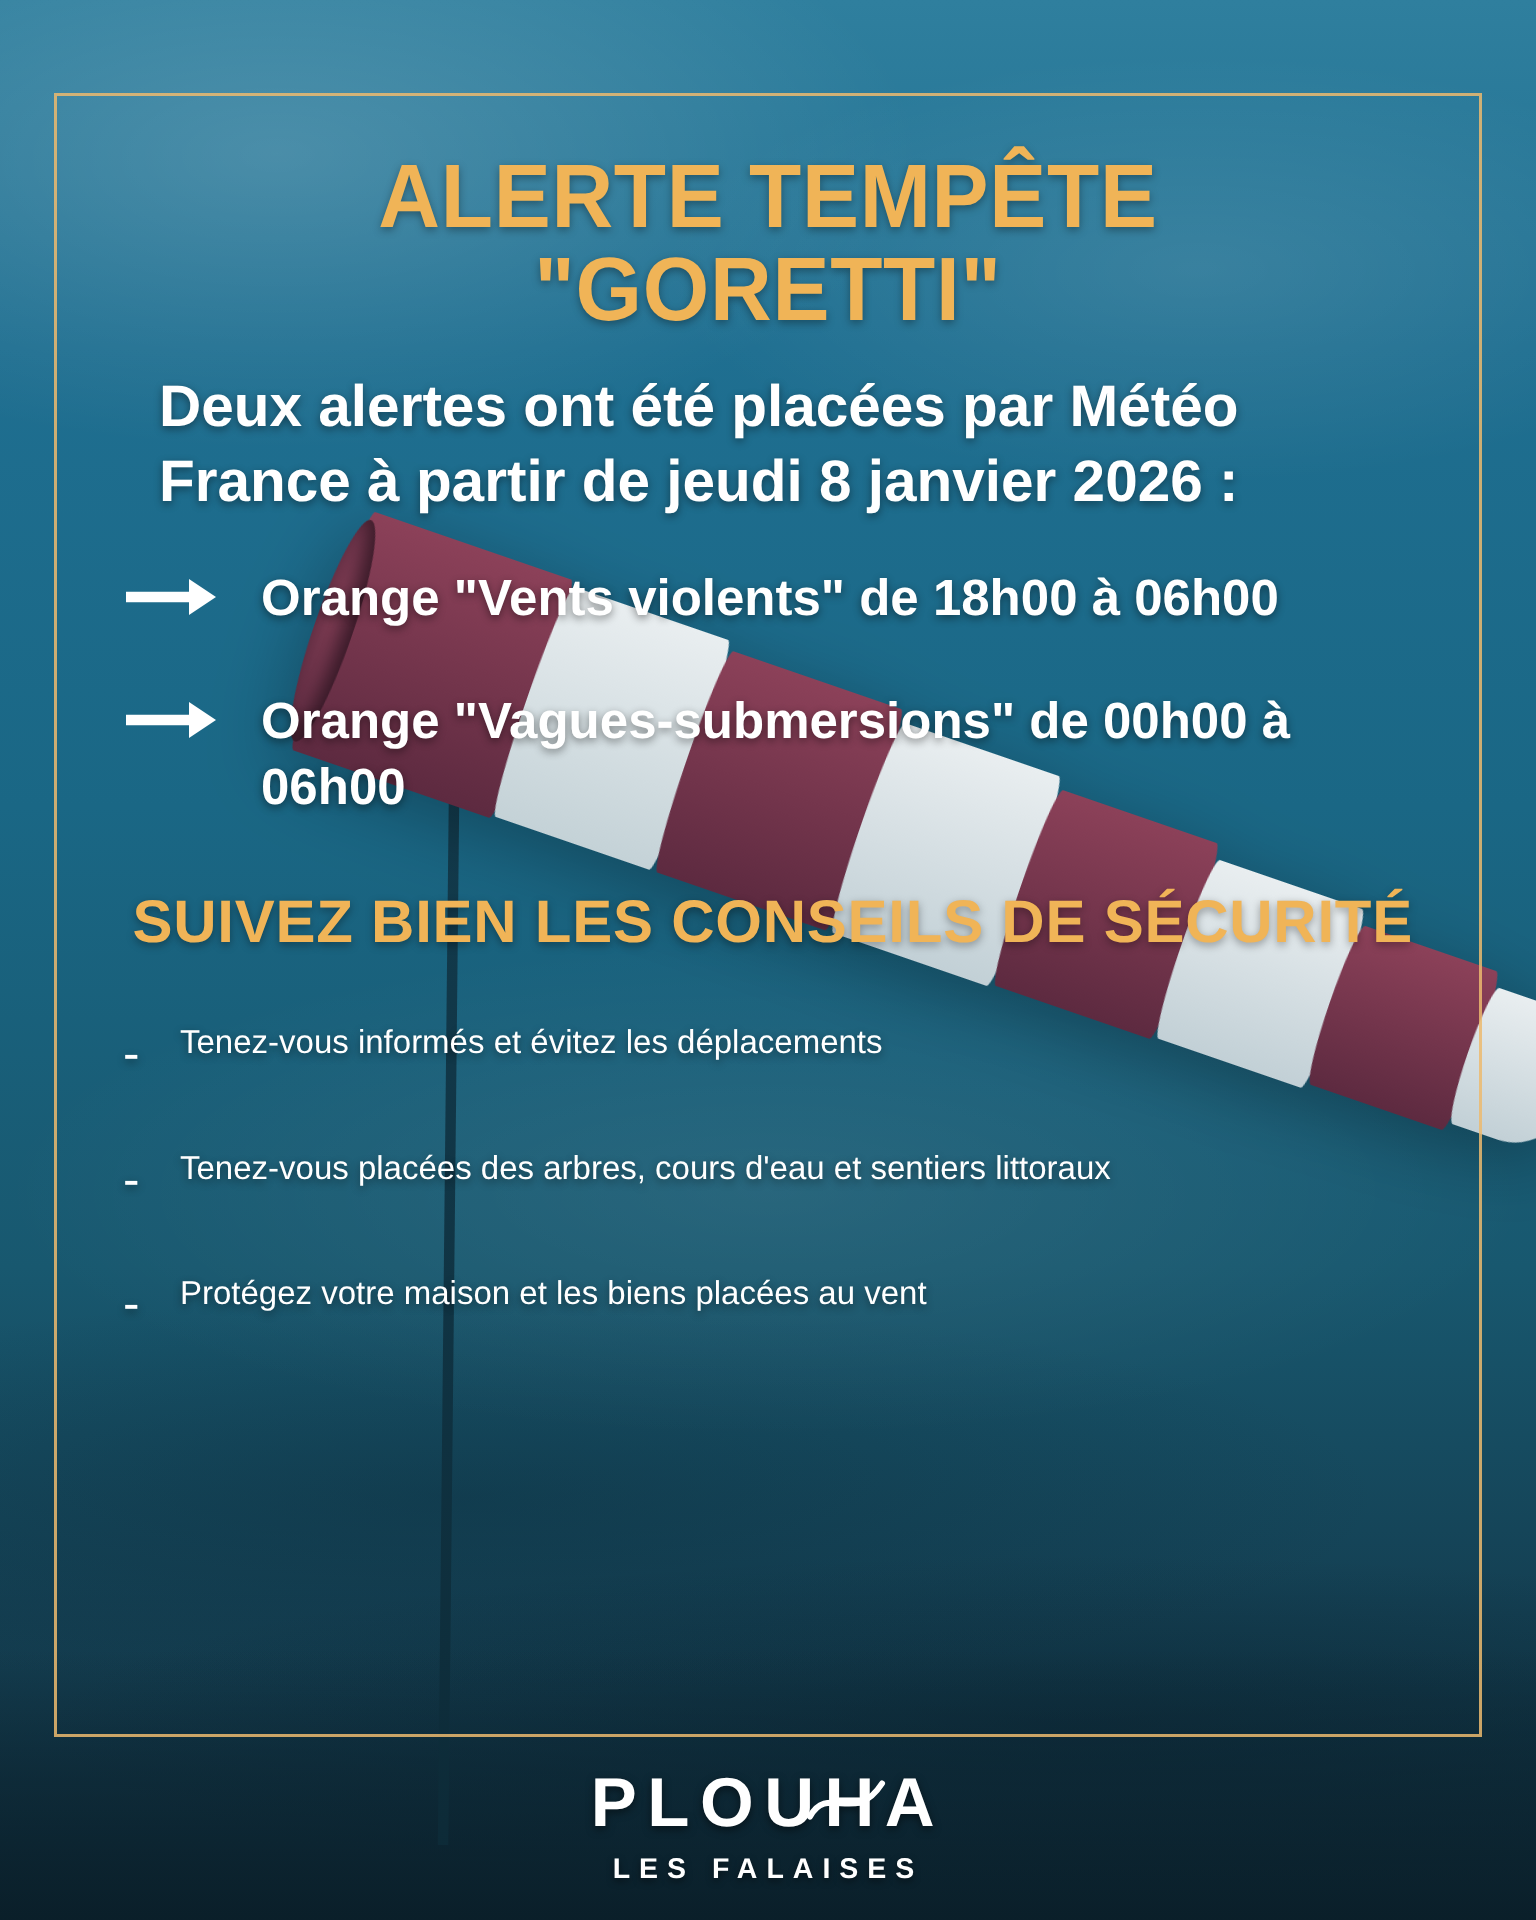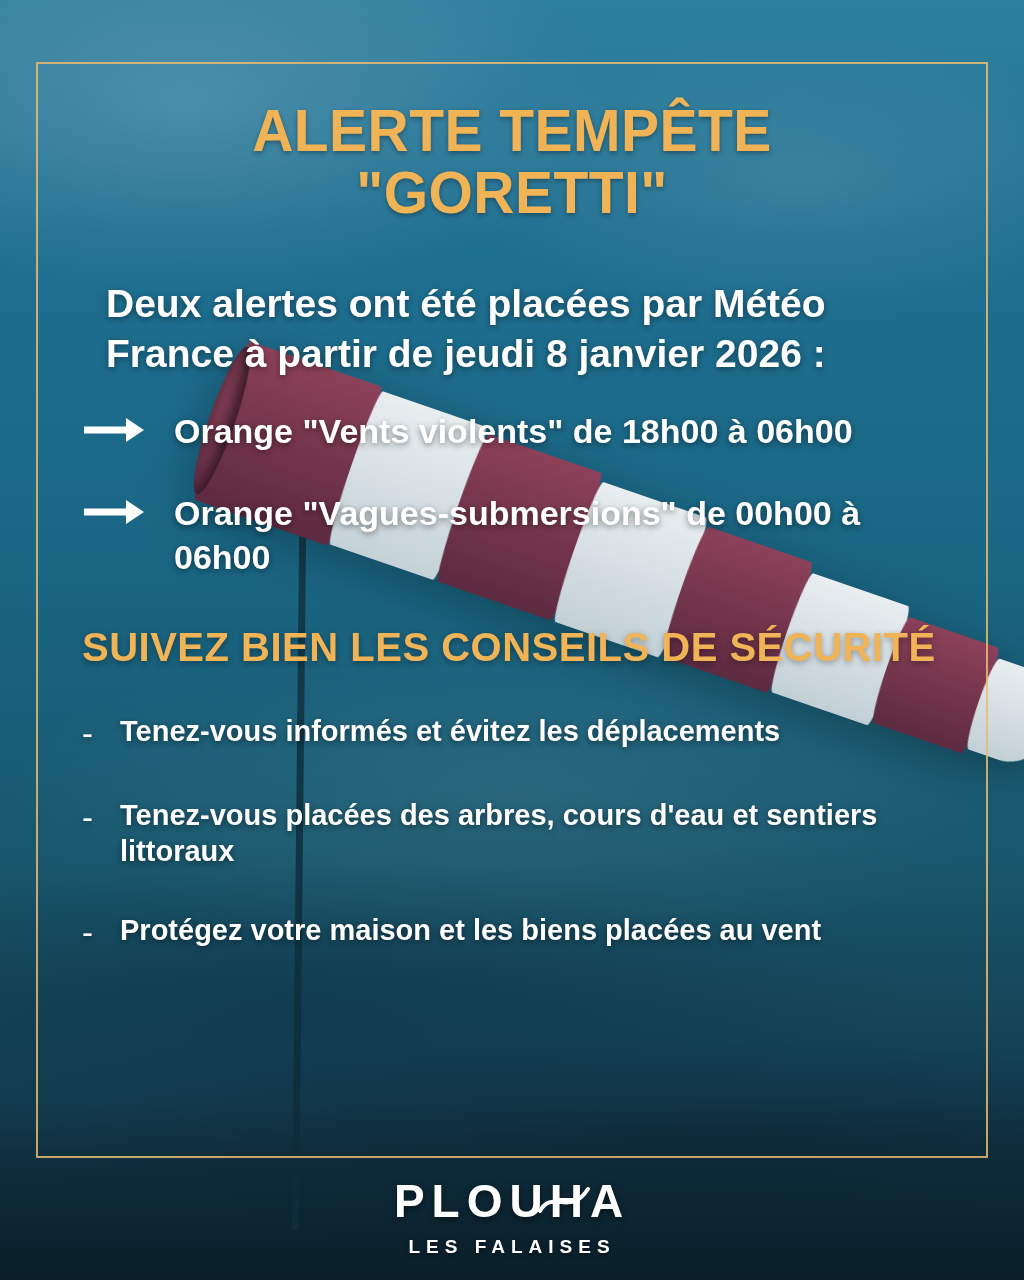"Deux alertes ont été placées" .intro { margin: 54px 0 0 24px -> 22px 0 0 24px }
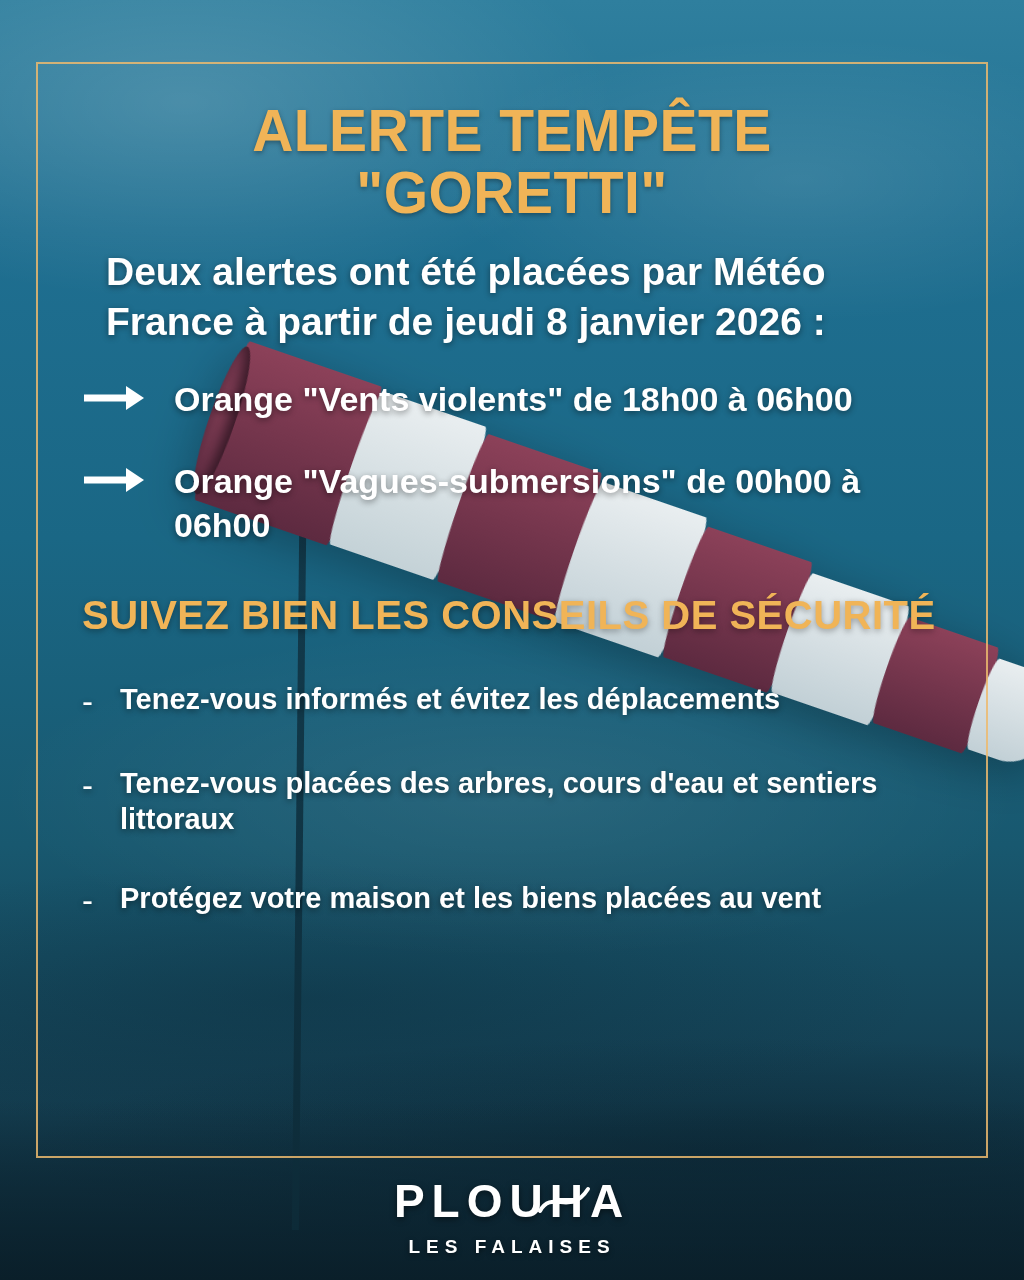"SUIVEZ BIEN LES CONSEILS DE" .subtitle { text-align: left -> right }
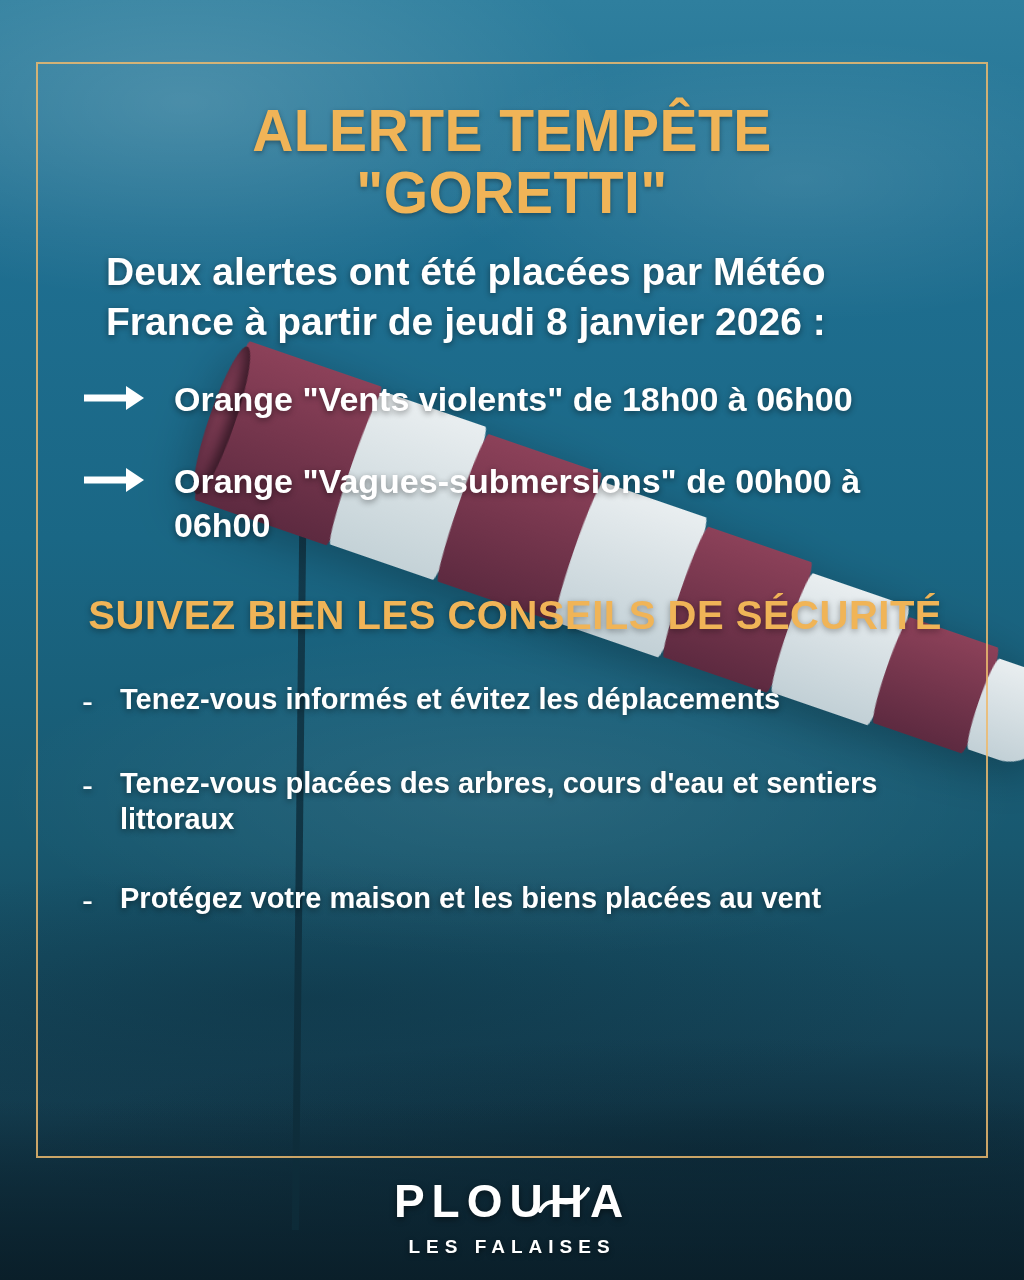"Tenez-vous informés et évitez les" .tip-text { font-size: 29px -> 22px; font-weight: 700 -> 400 }
